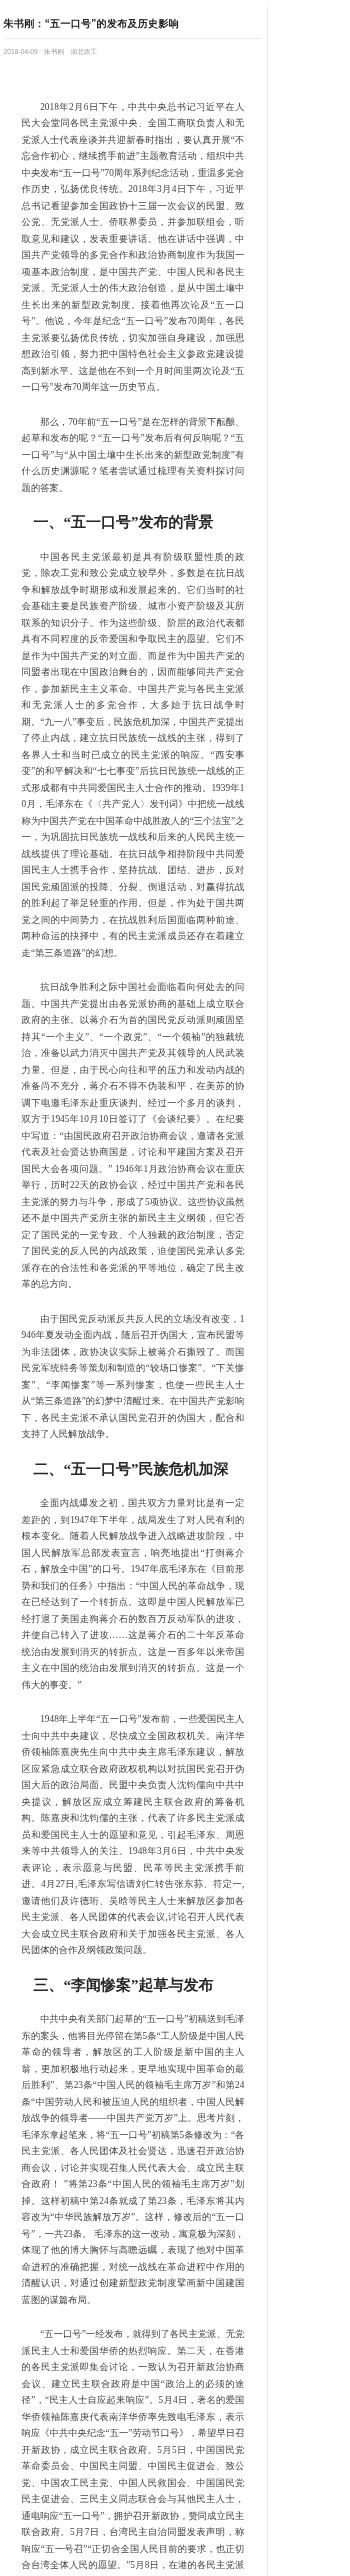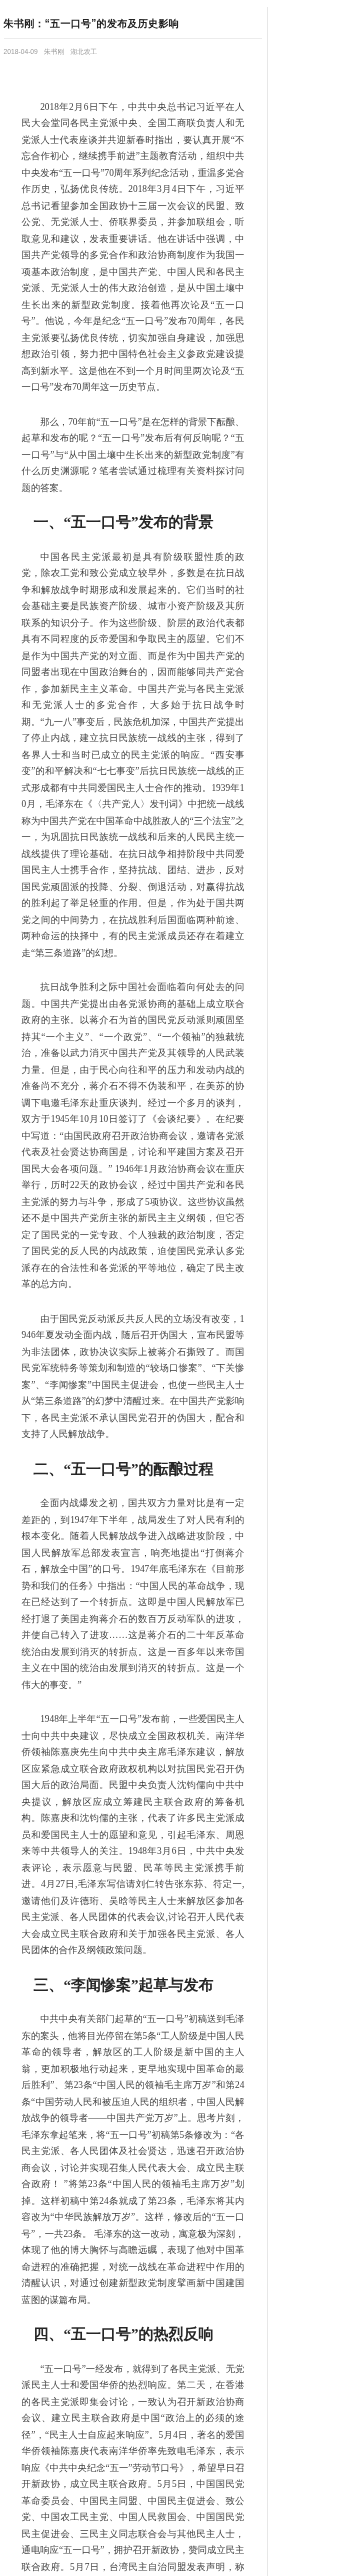"由于国民党反动派反共反人民的立场没有改变，1946年夏发动全面内战，随后召开伪国" p { text: 中国民主促进会 -> 等一系列惨案 }
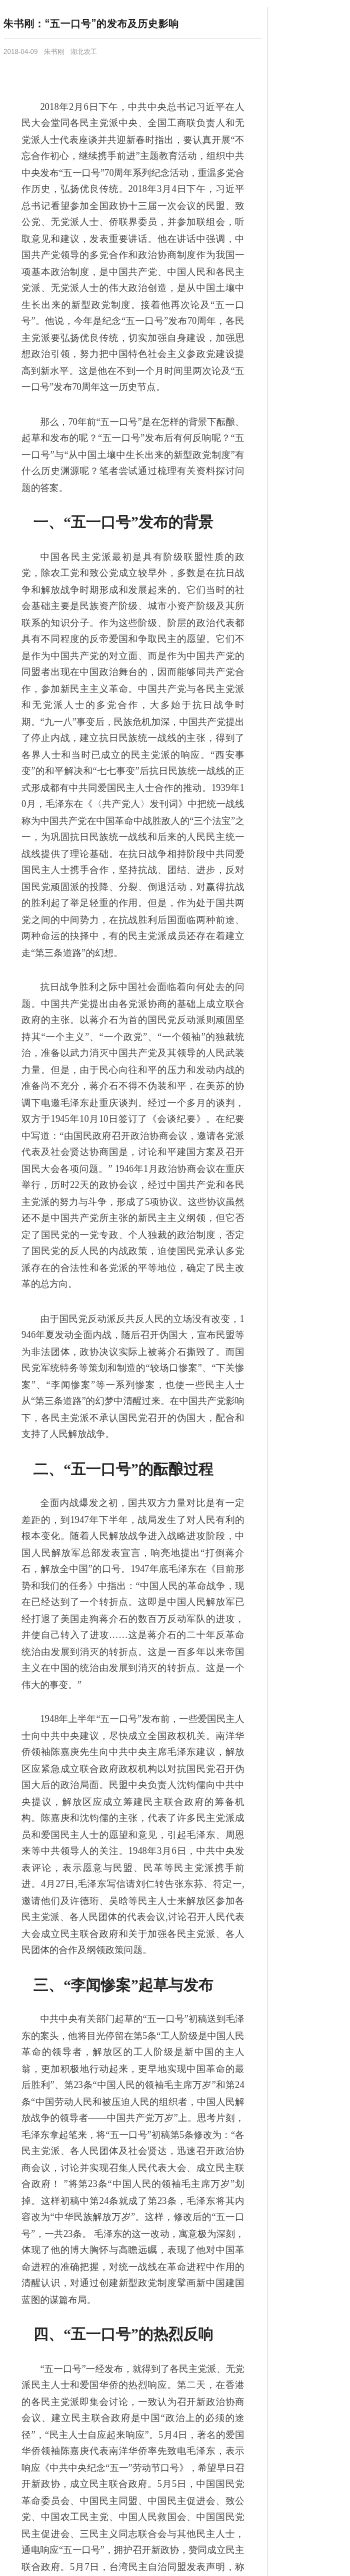"二、“五一口号”的酝酿过程" h2 { text: 的酝酿过程 -> 民族危机加深 }
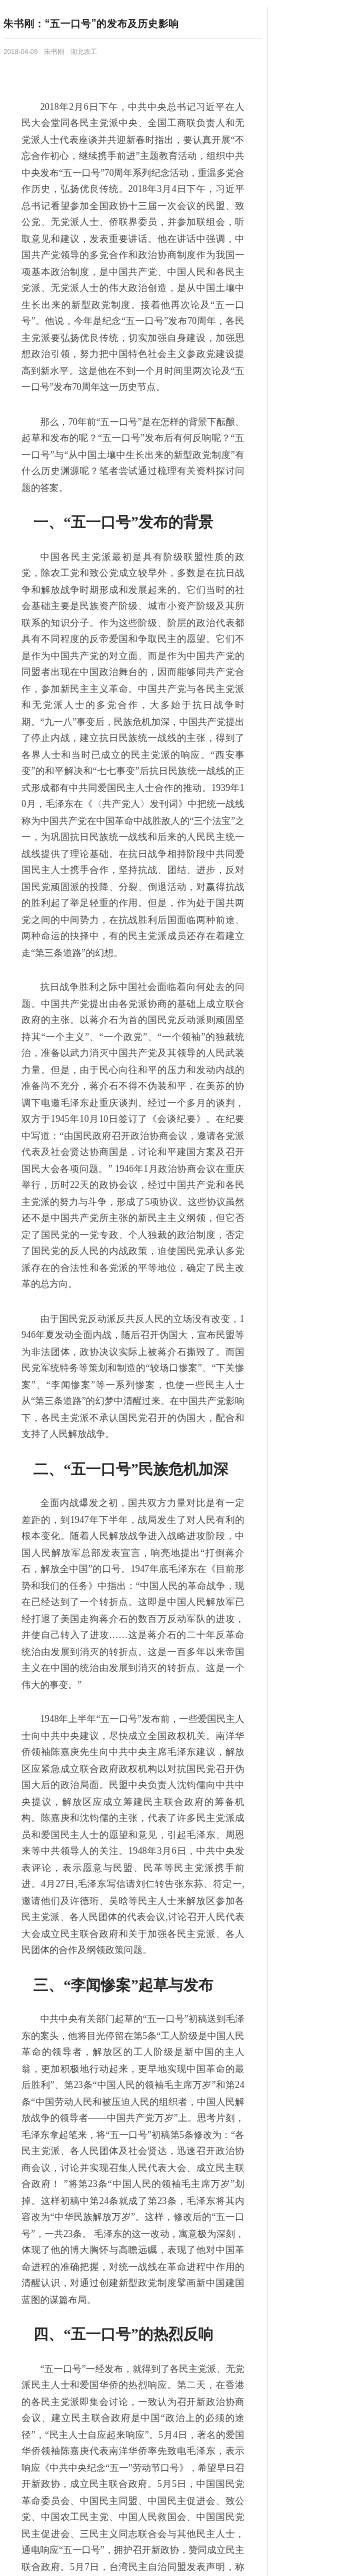"四、“五一口号”的热烈反响" h2 { html: <h2>四、“五一口号”的热烈反响</h2> -> none }
